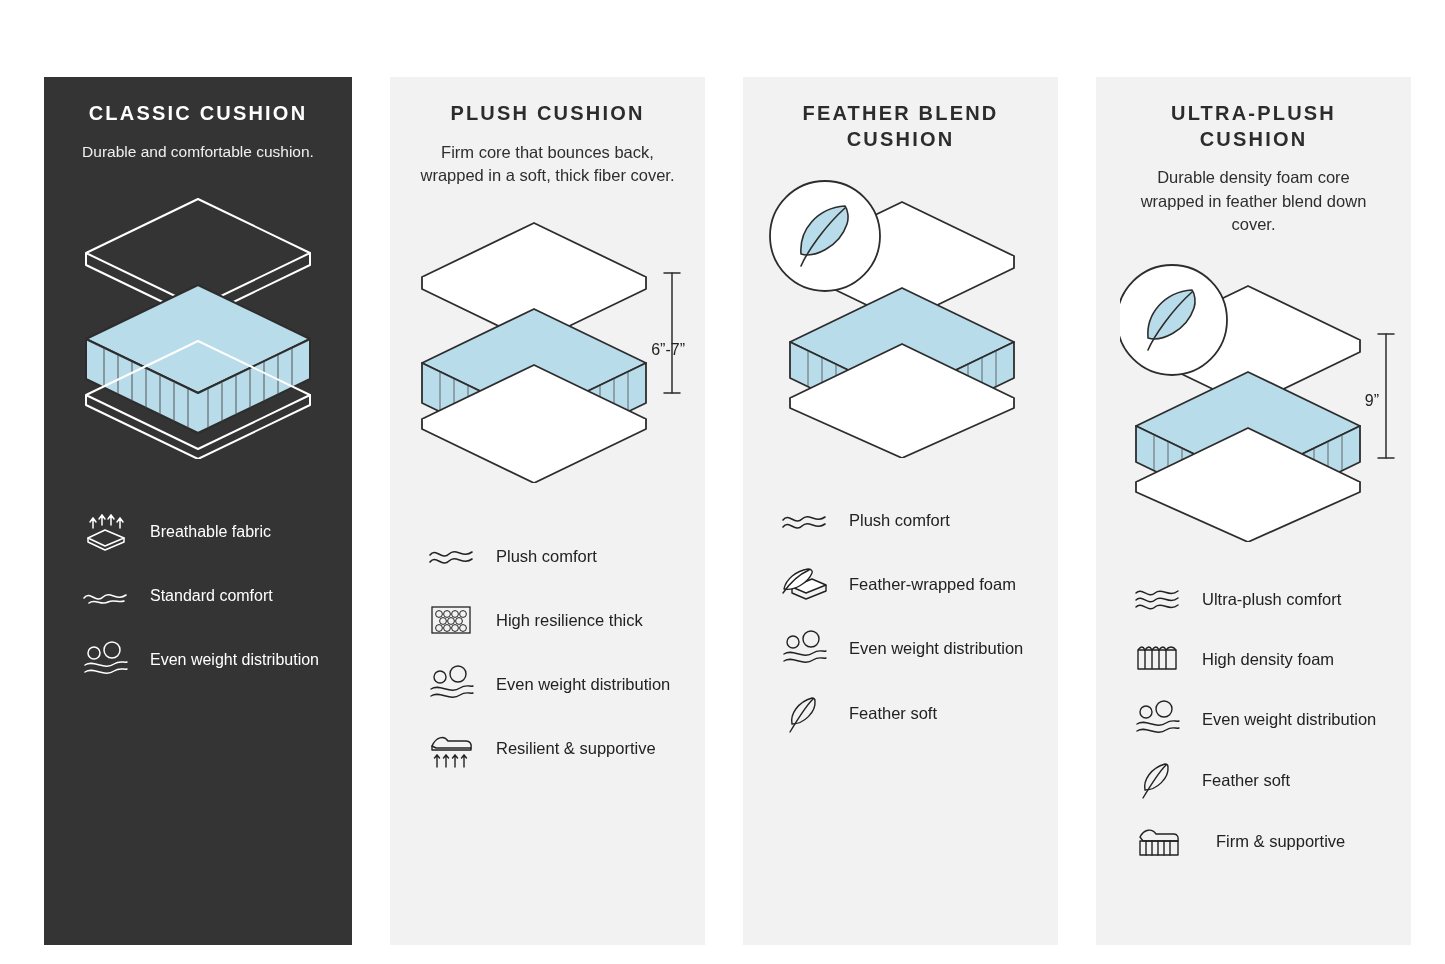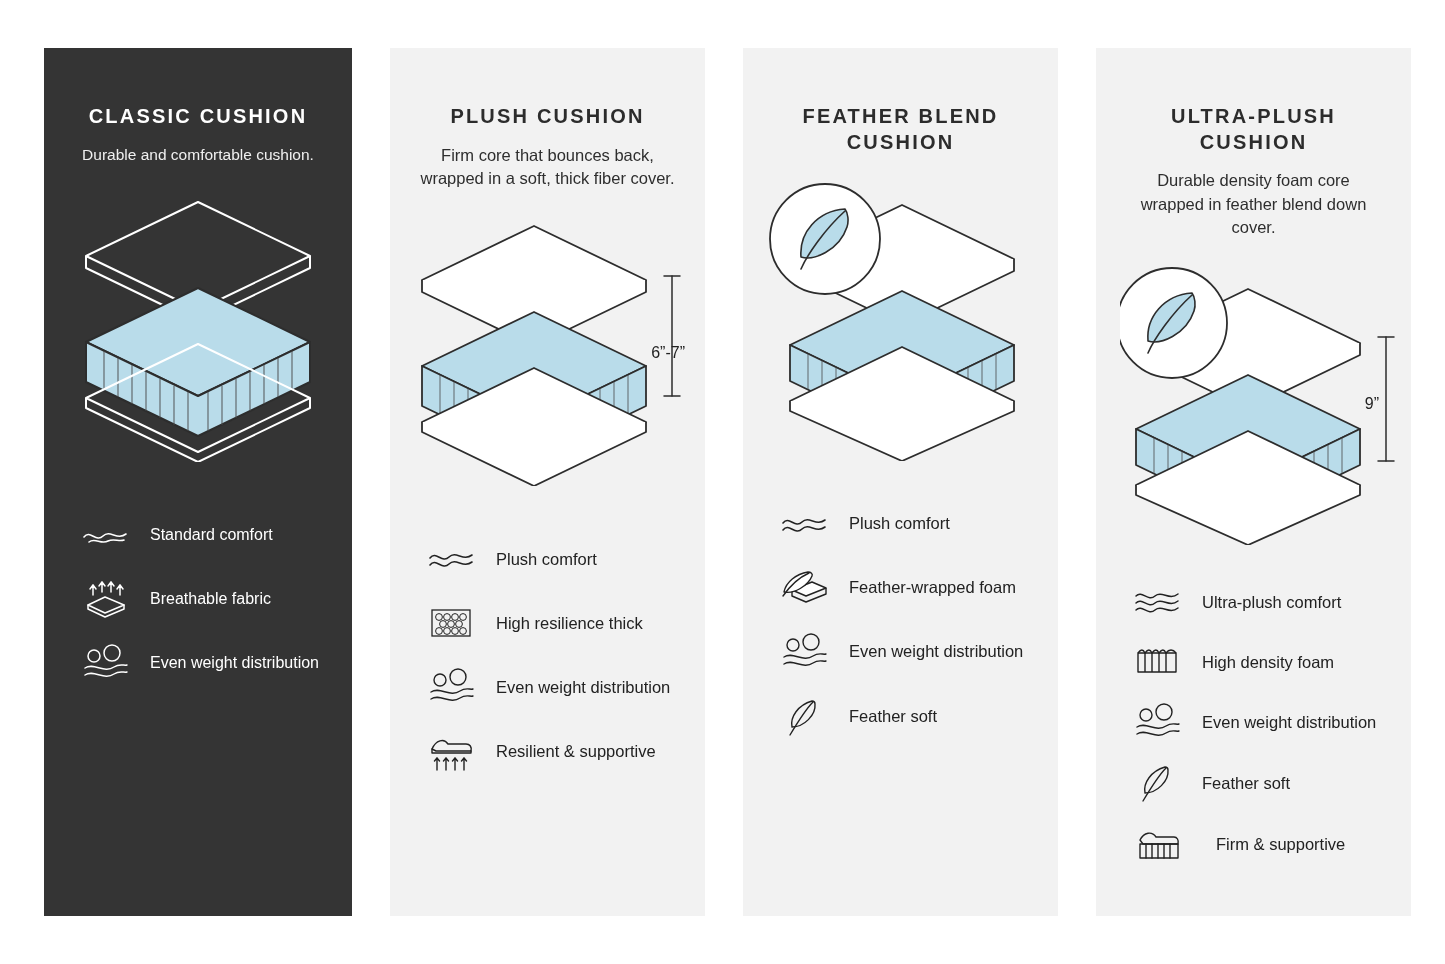"CLASSIC CUSHION" .card { margin-top: none -> 29px; padding: 56px 24px 0 24px -> 24px 24px 0 24px }
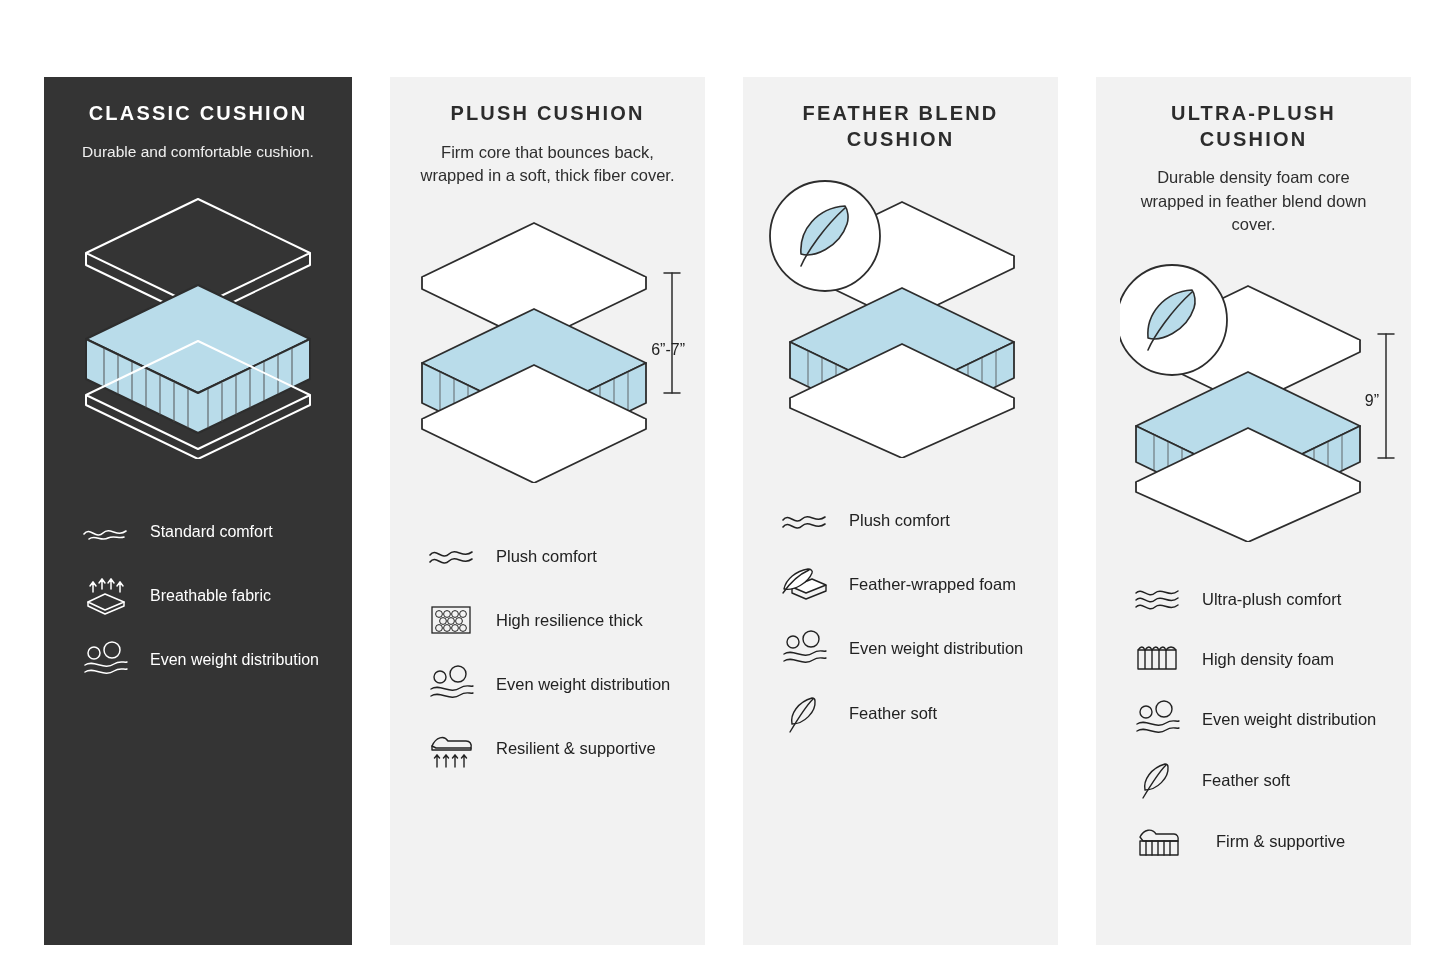"Standard comfort" div.feature { order: before "Breathable fabric" -> after "Breathable fabric" }
